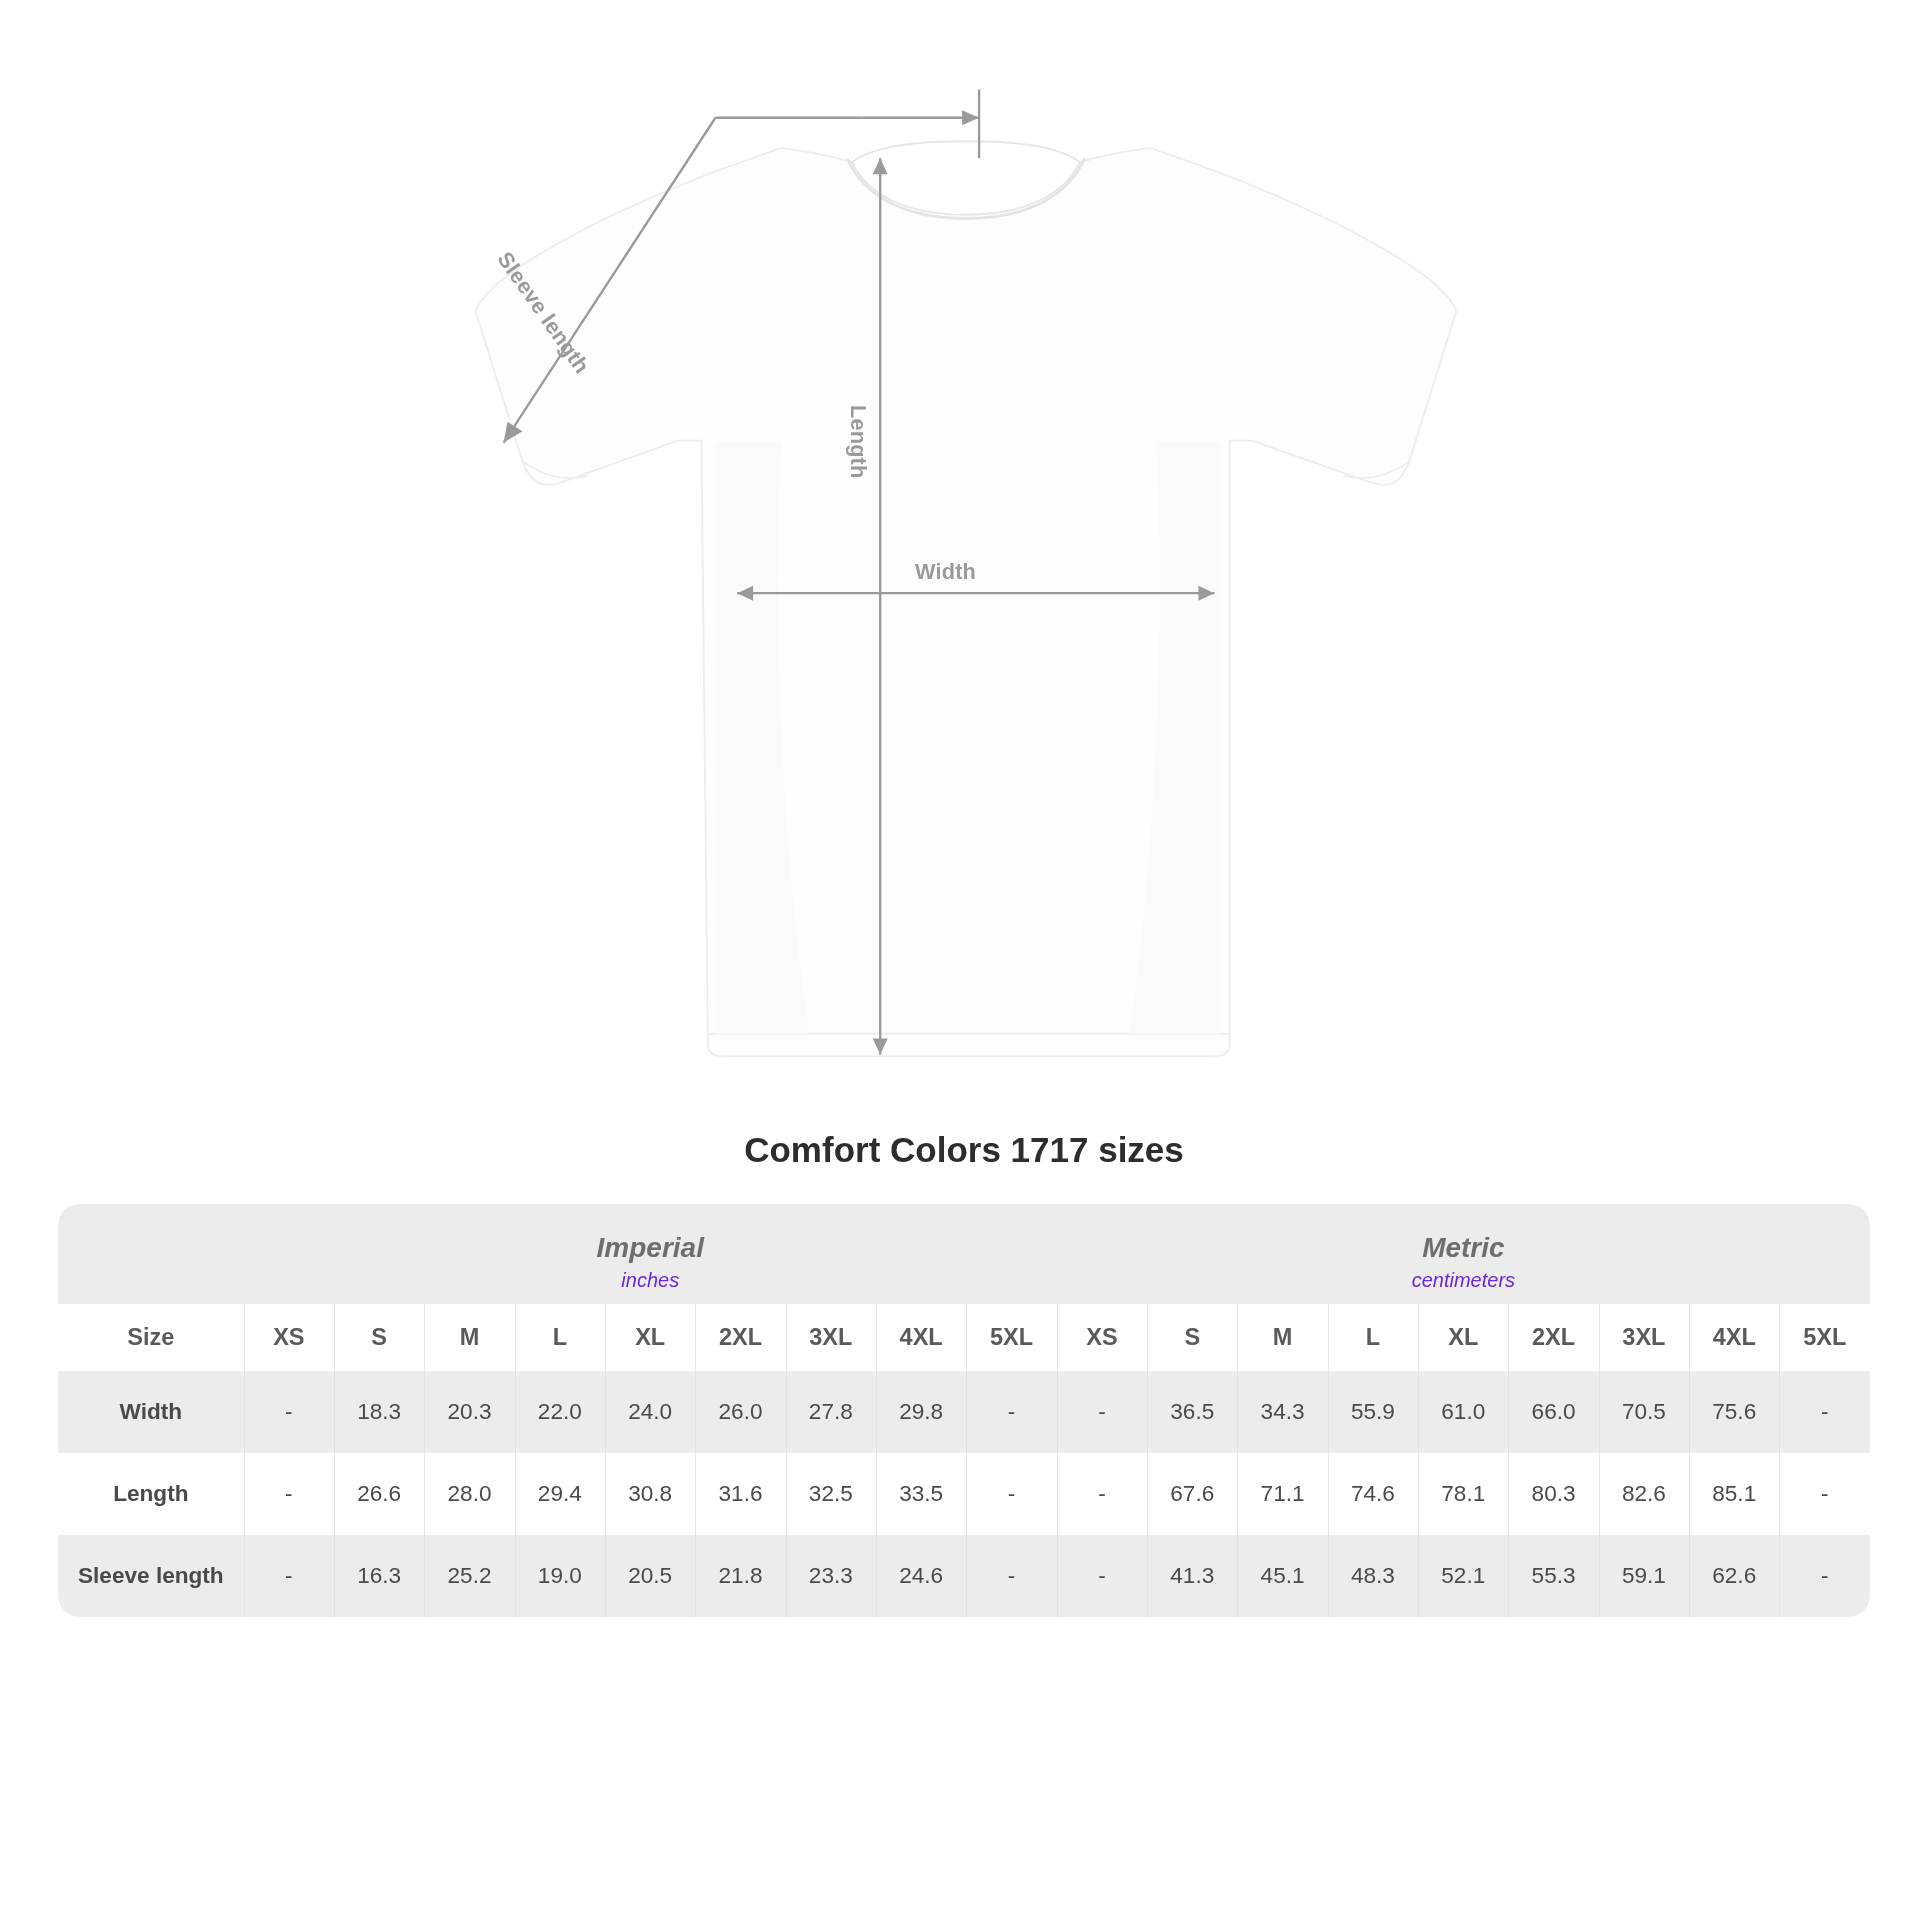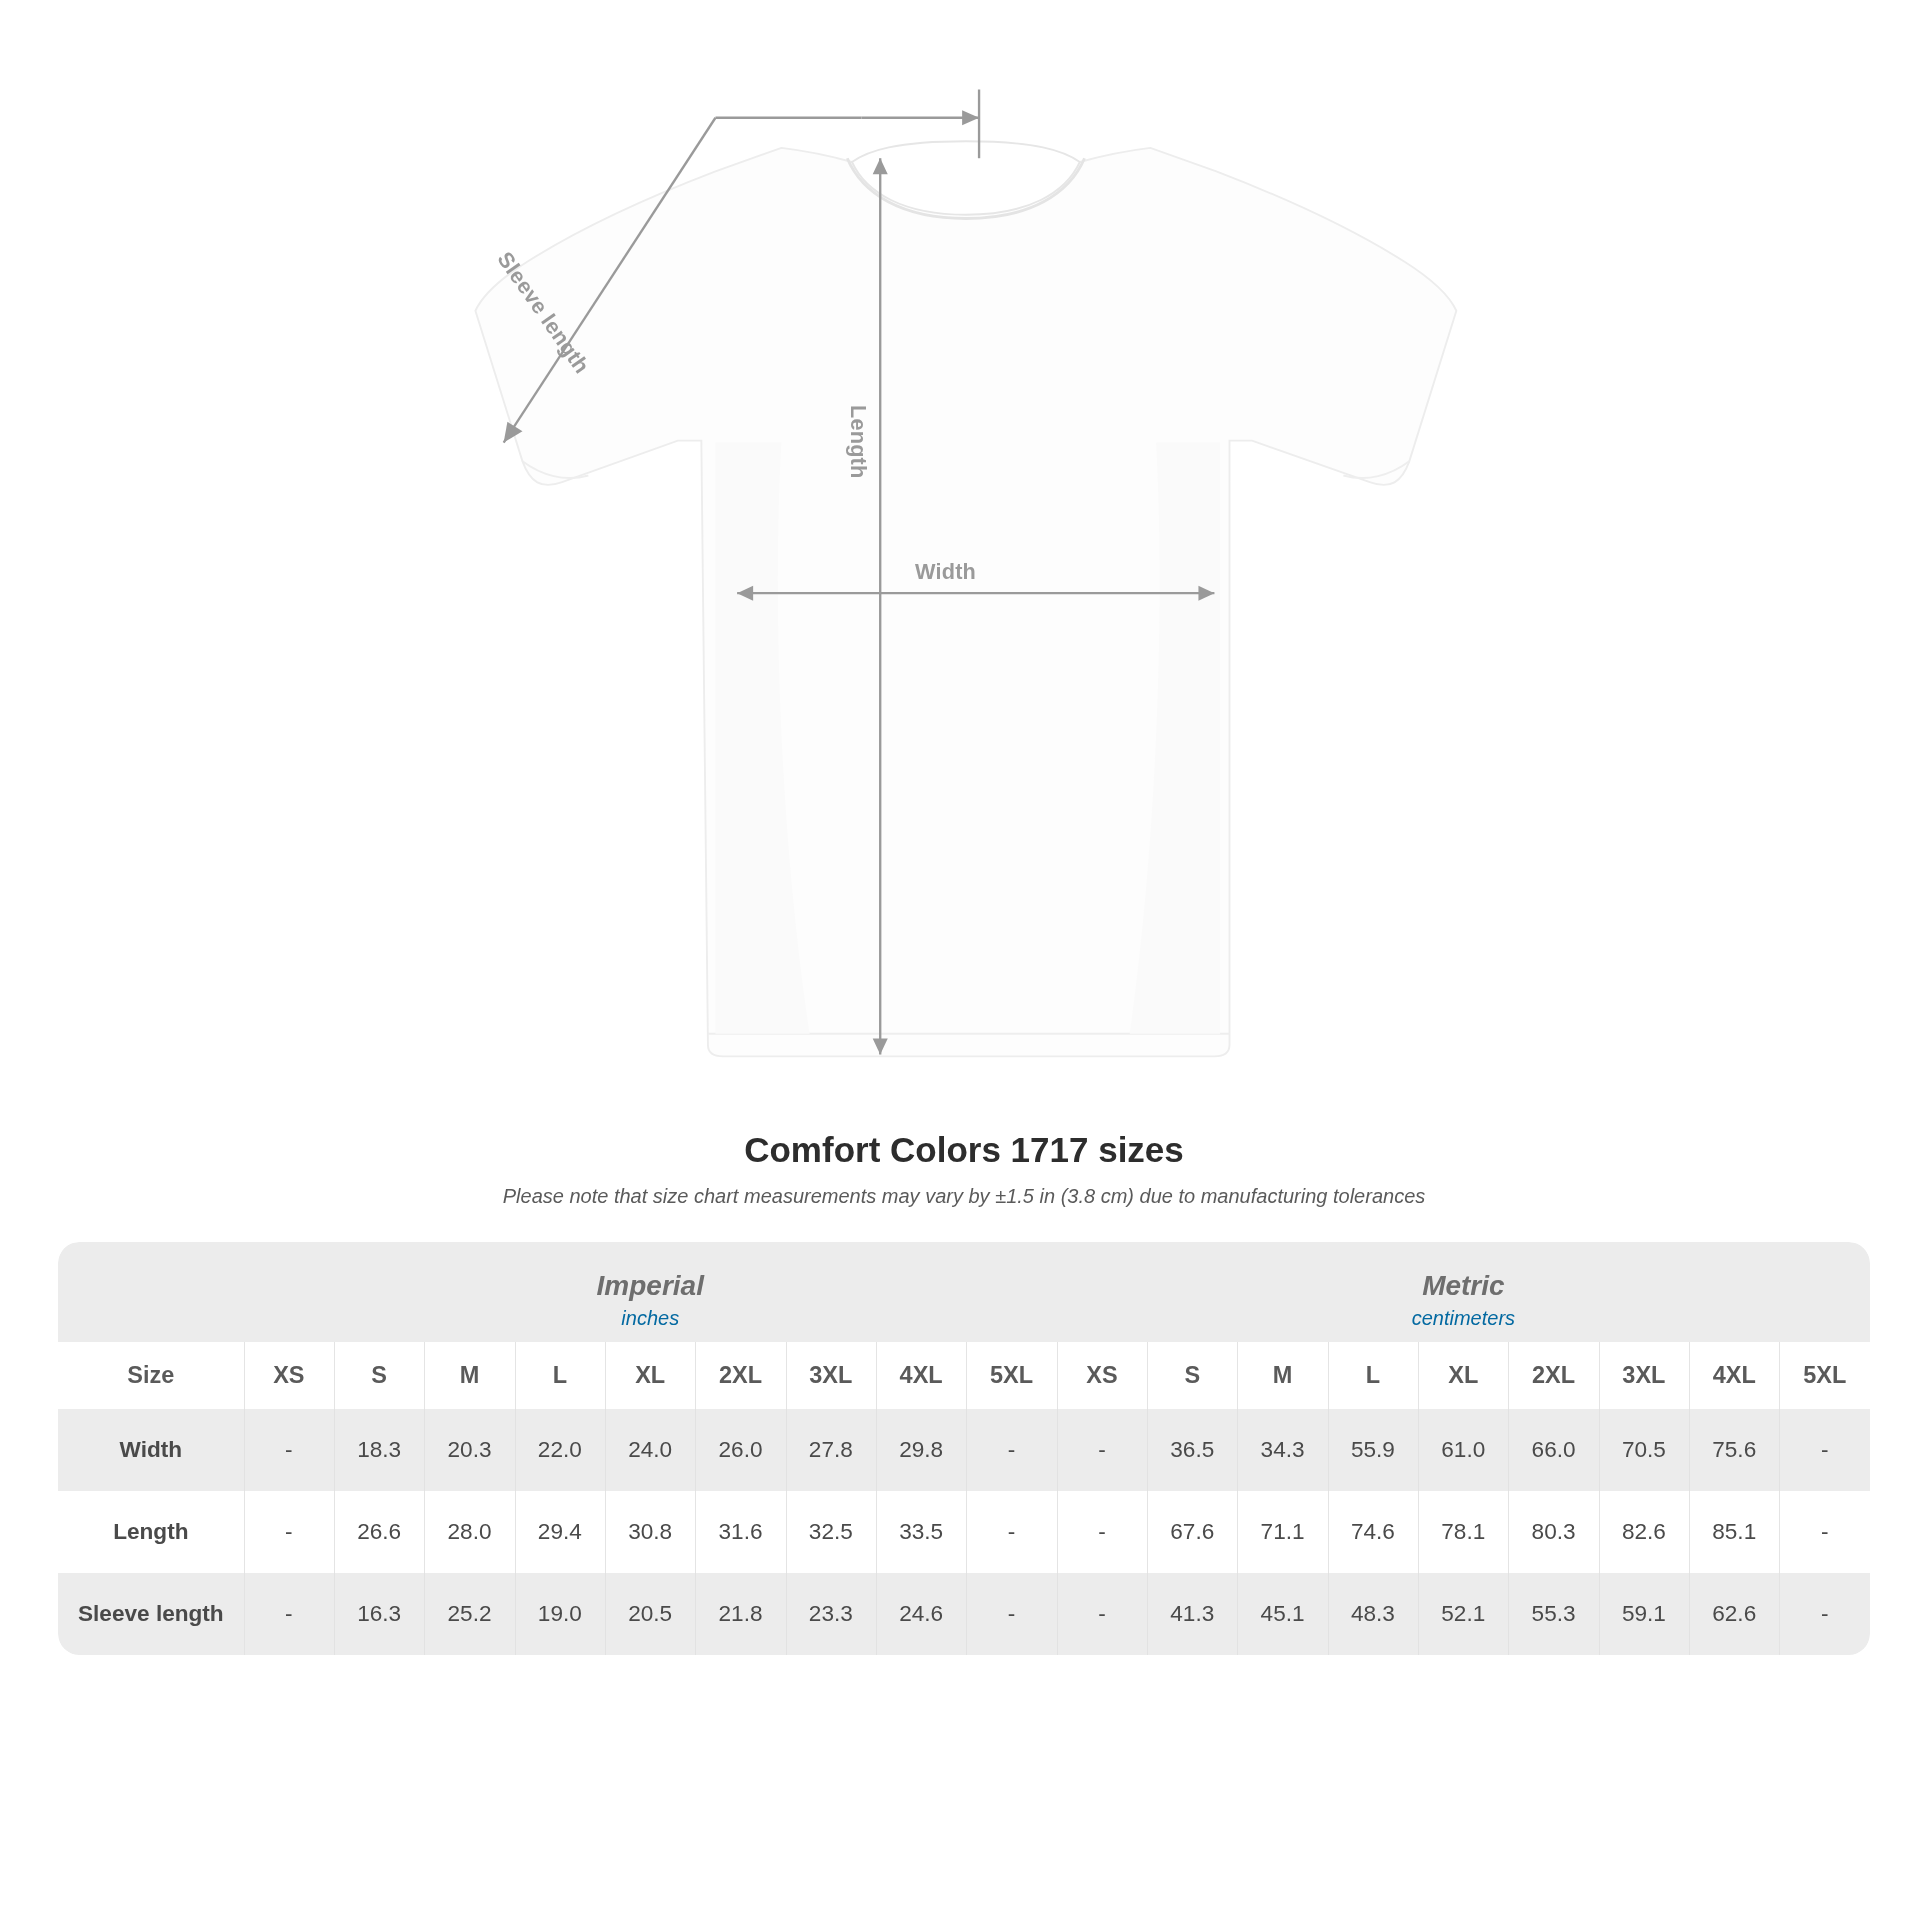"Please note that size chart" p.chart-note { html: <p>Please note that size chart measurements may vary by ±1.5 in (3.8 cm) due to manufacturing tolerances</p> -> none }
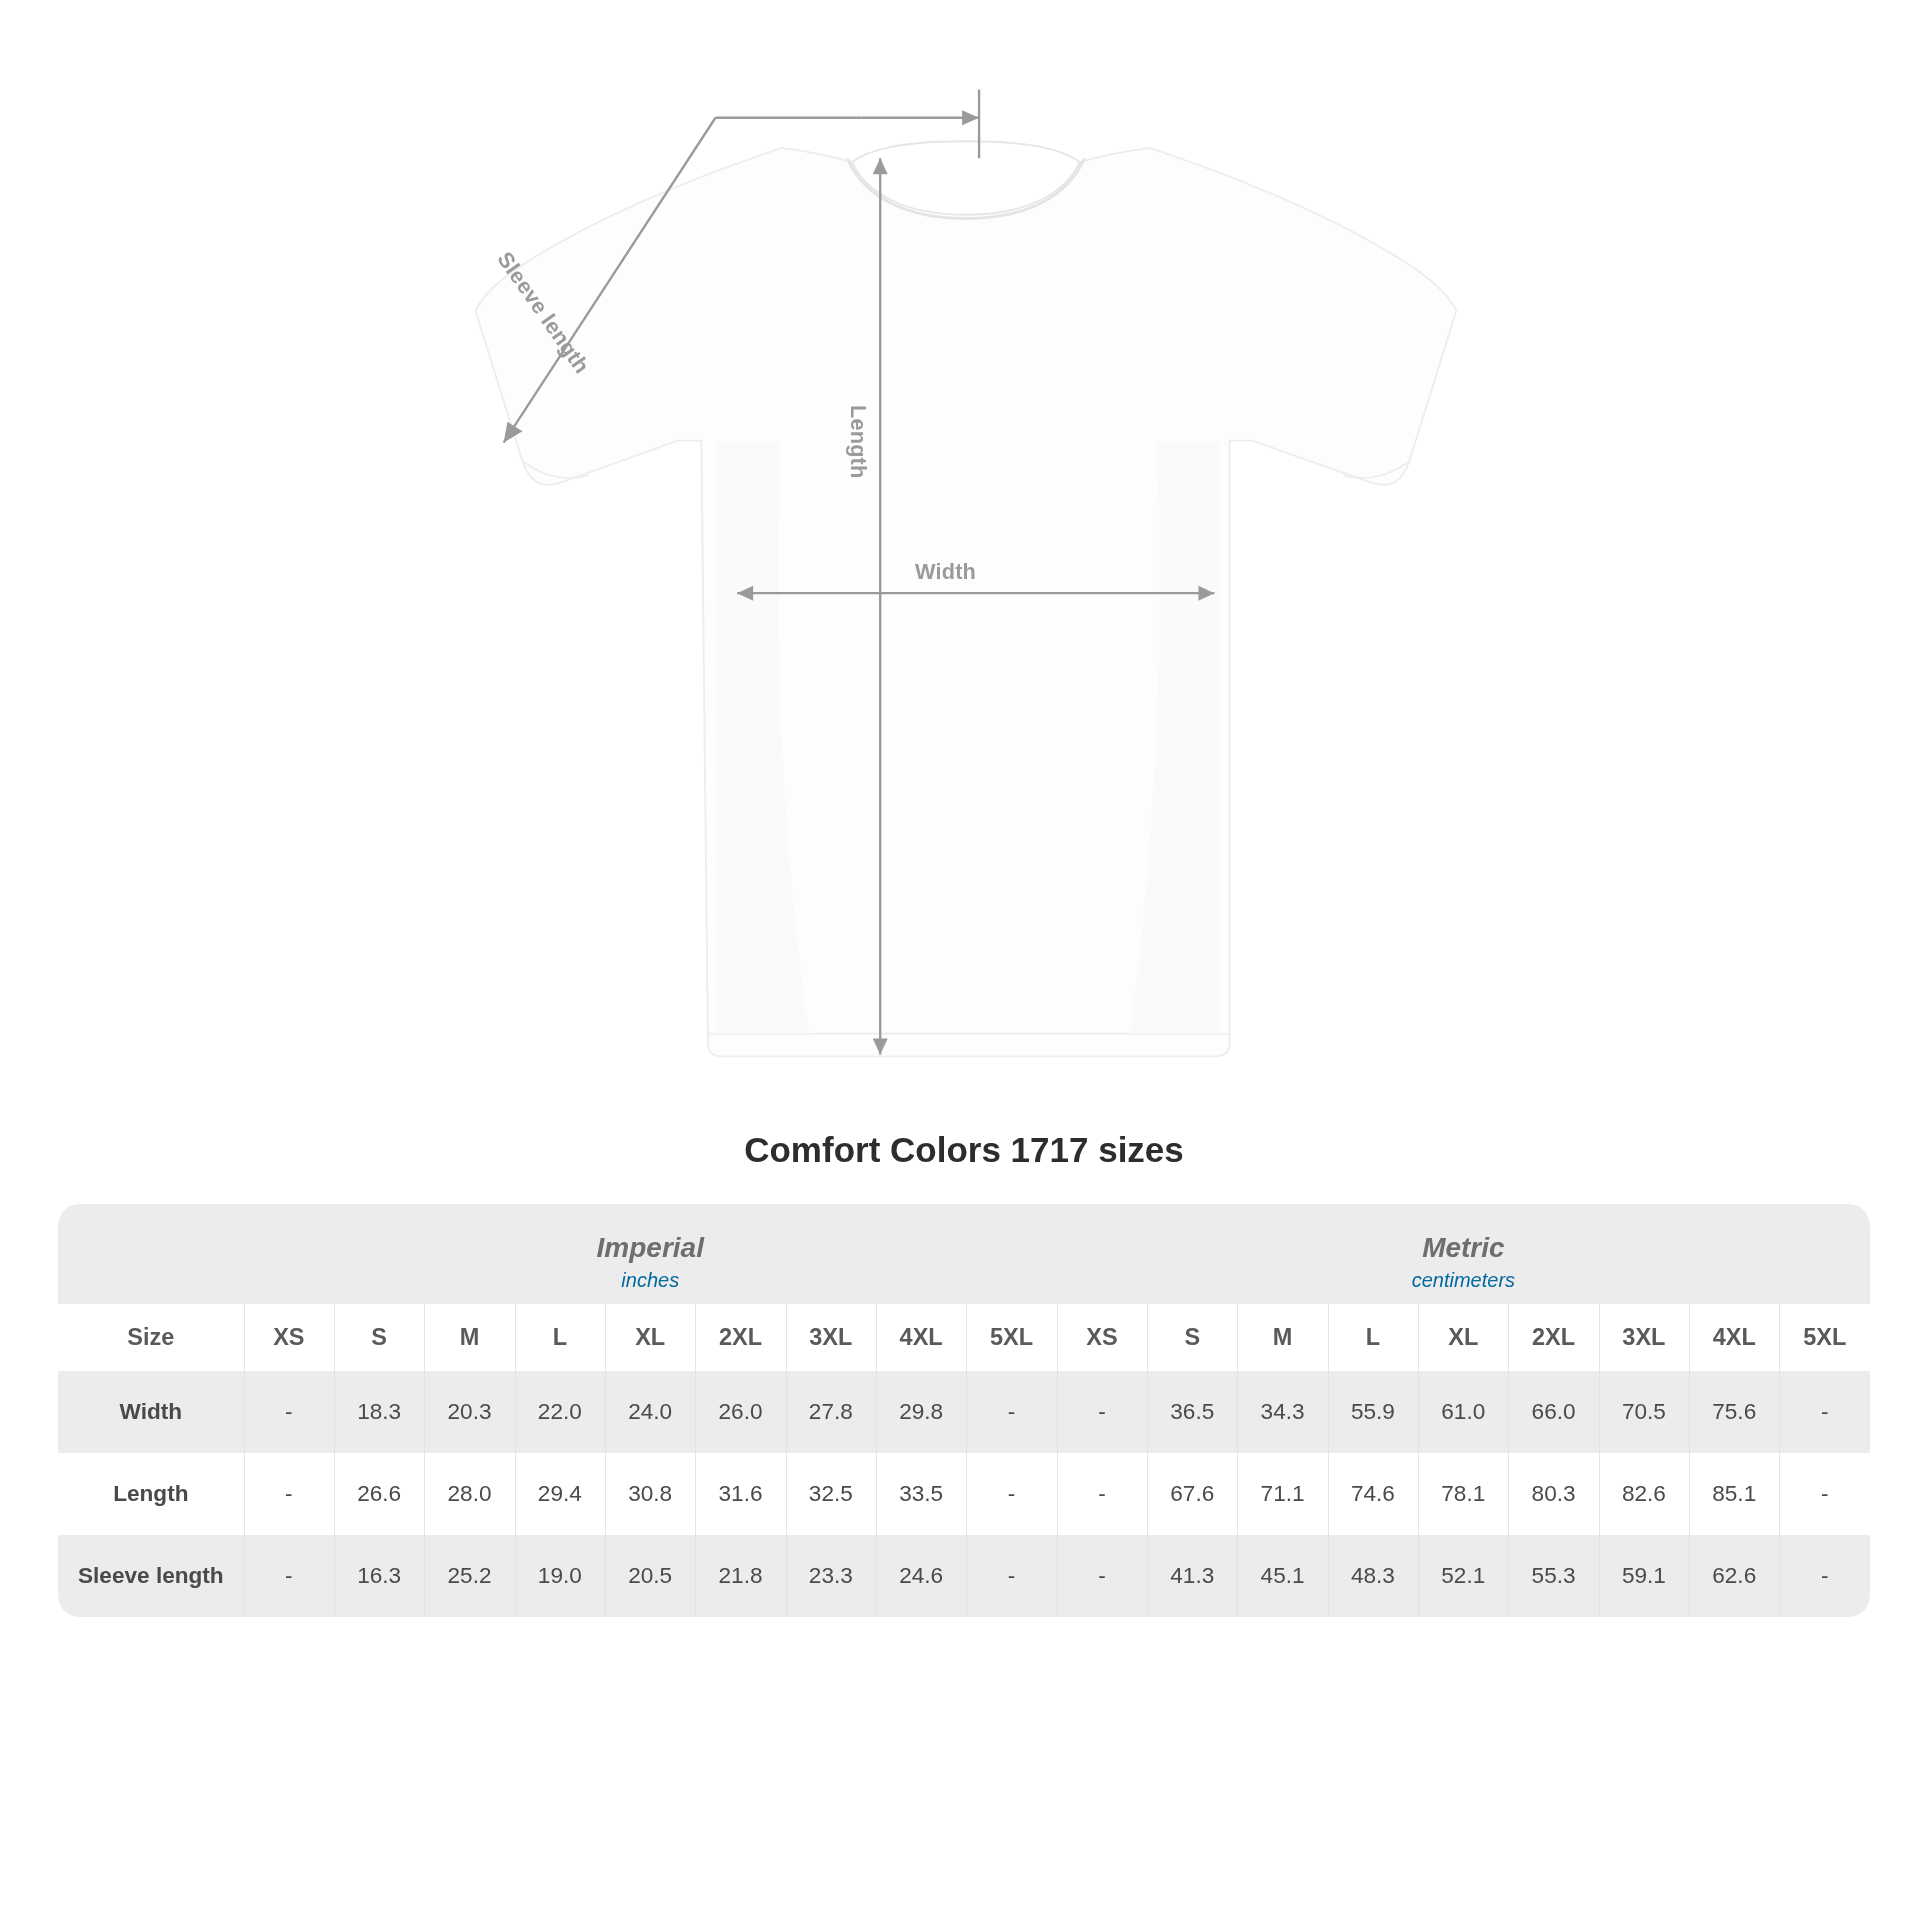"inches" .unit-sub { color: #0369a1 -> #6d28d9 }
